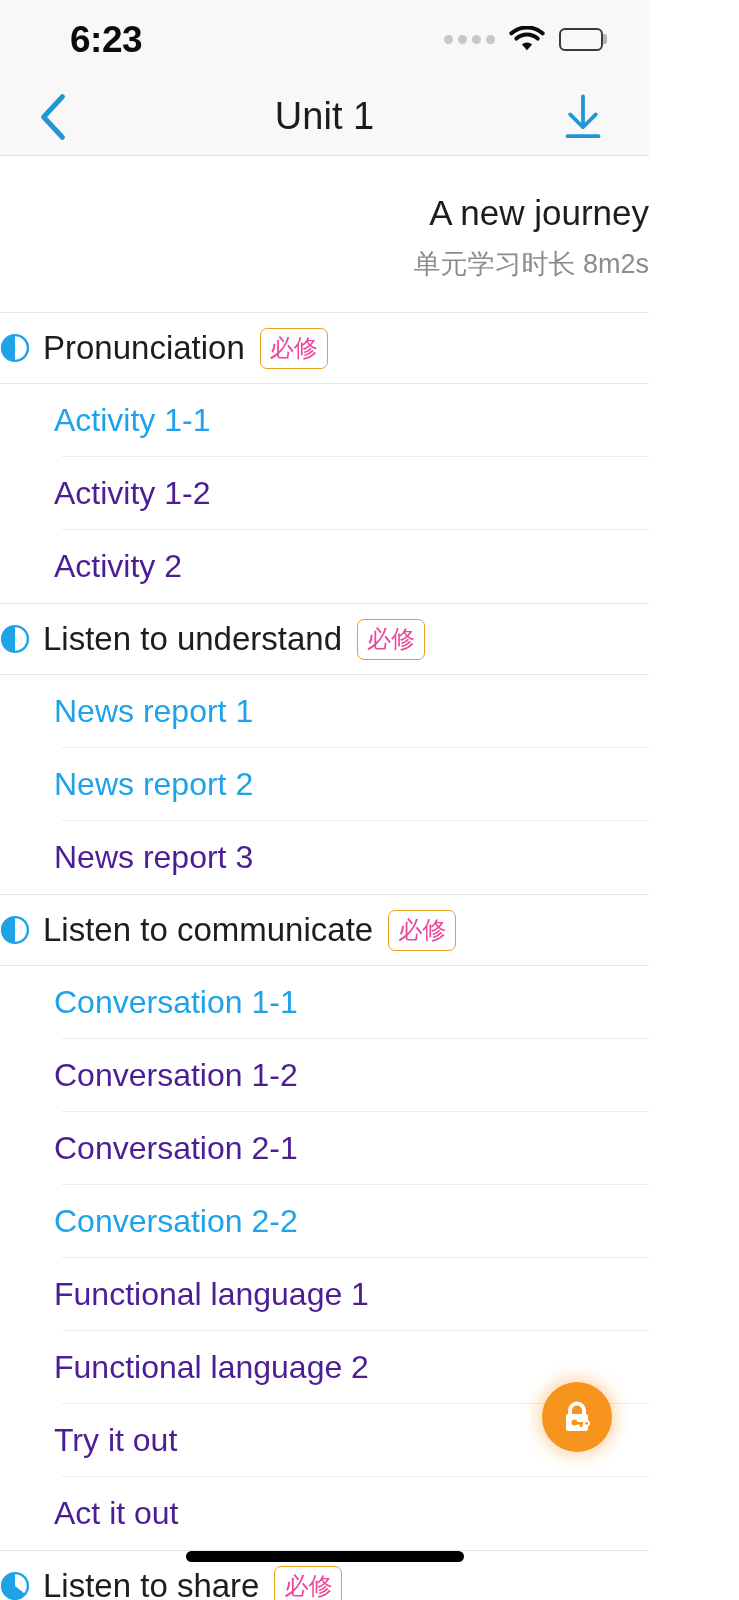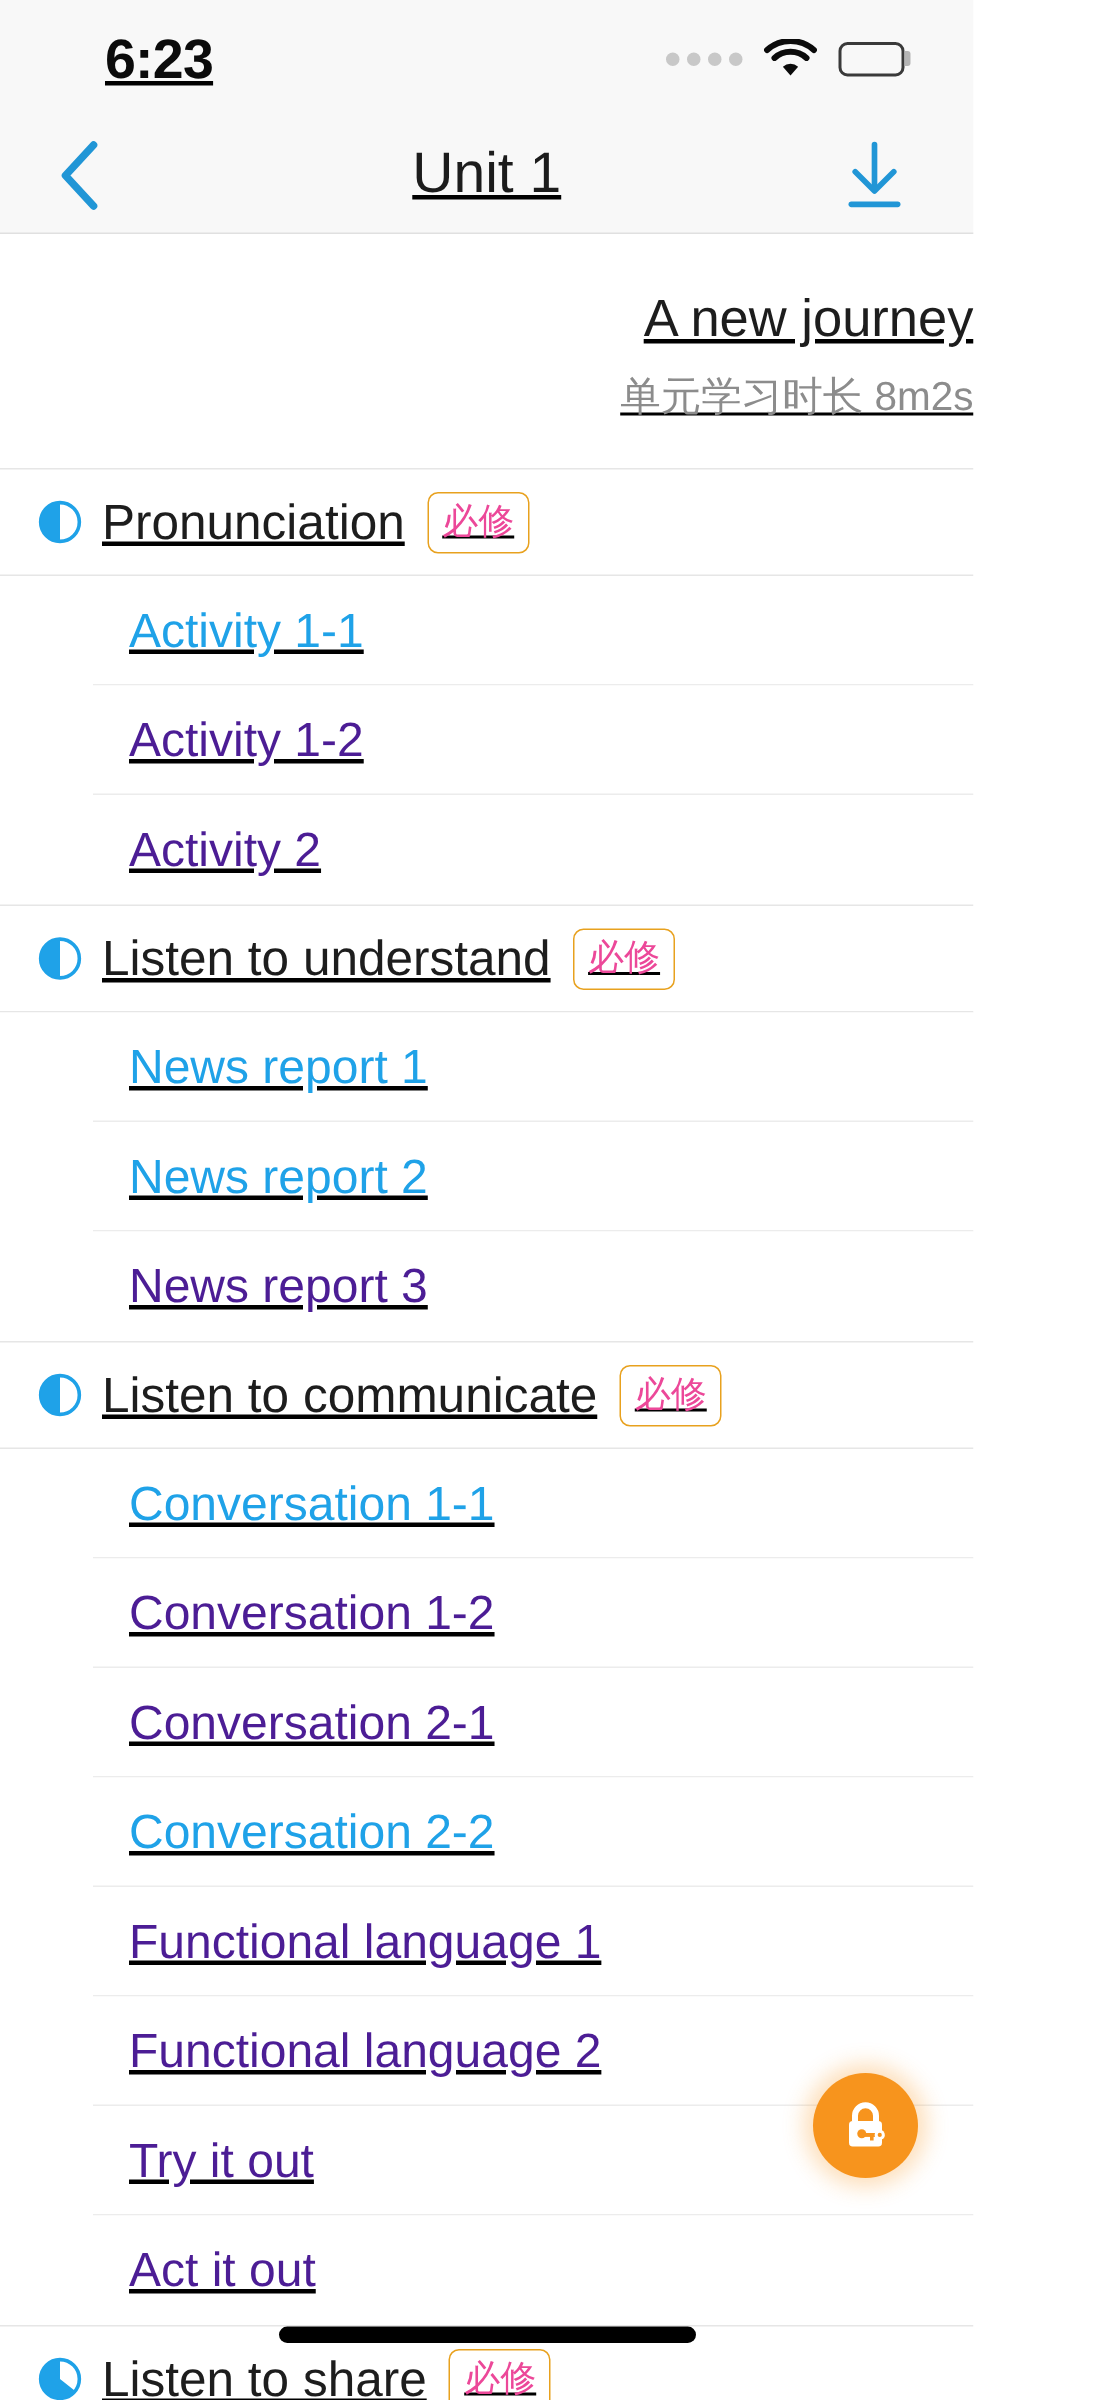"6:23" .phone { text-decoration: underline -> none }
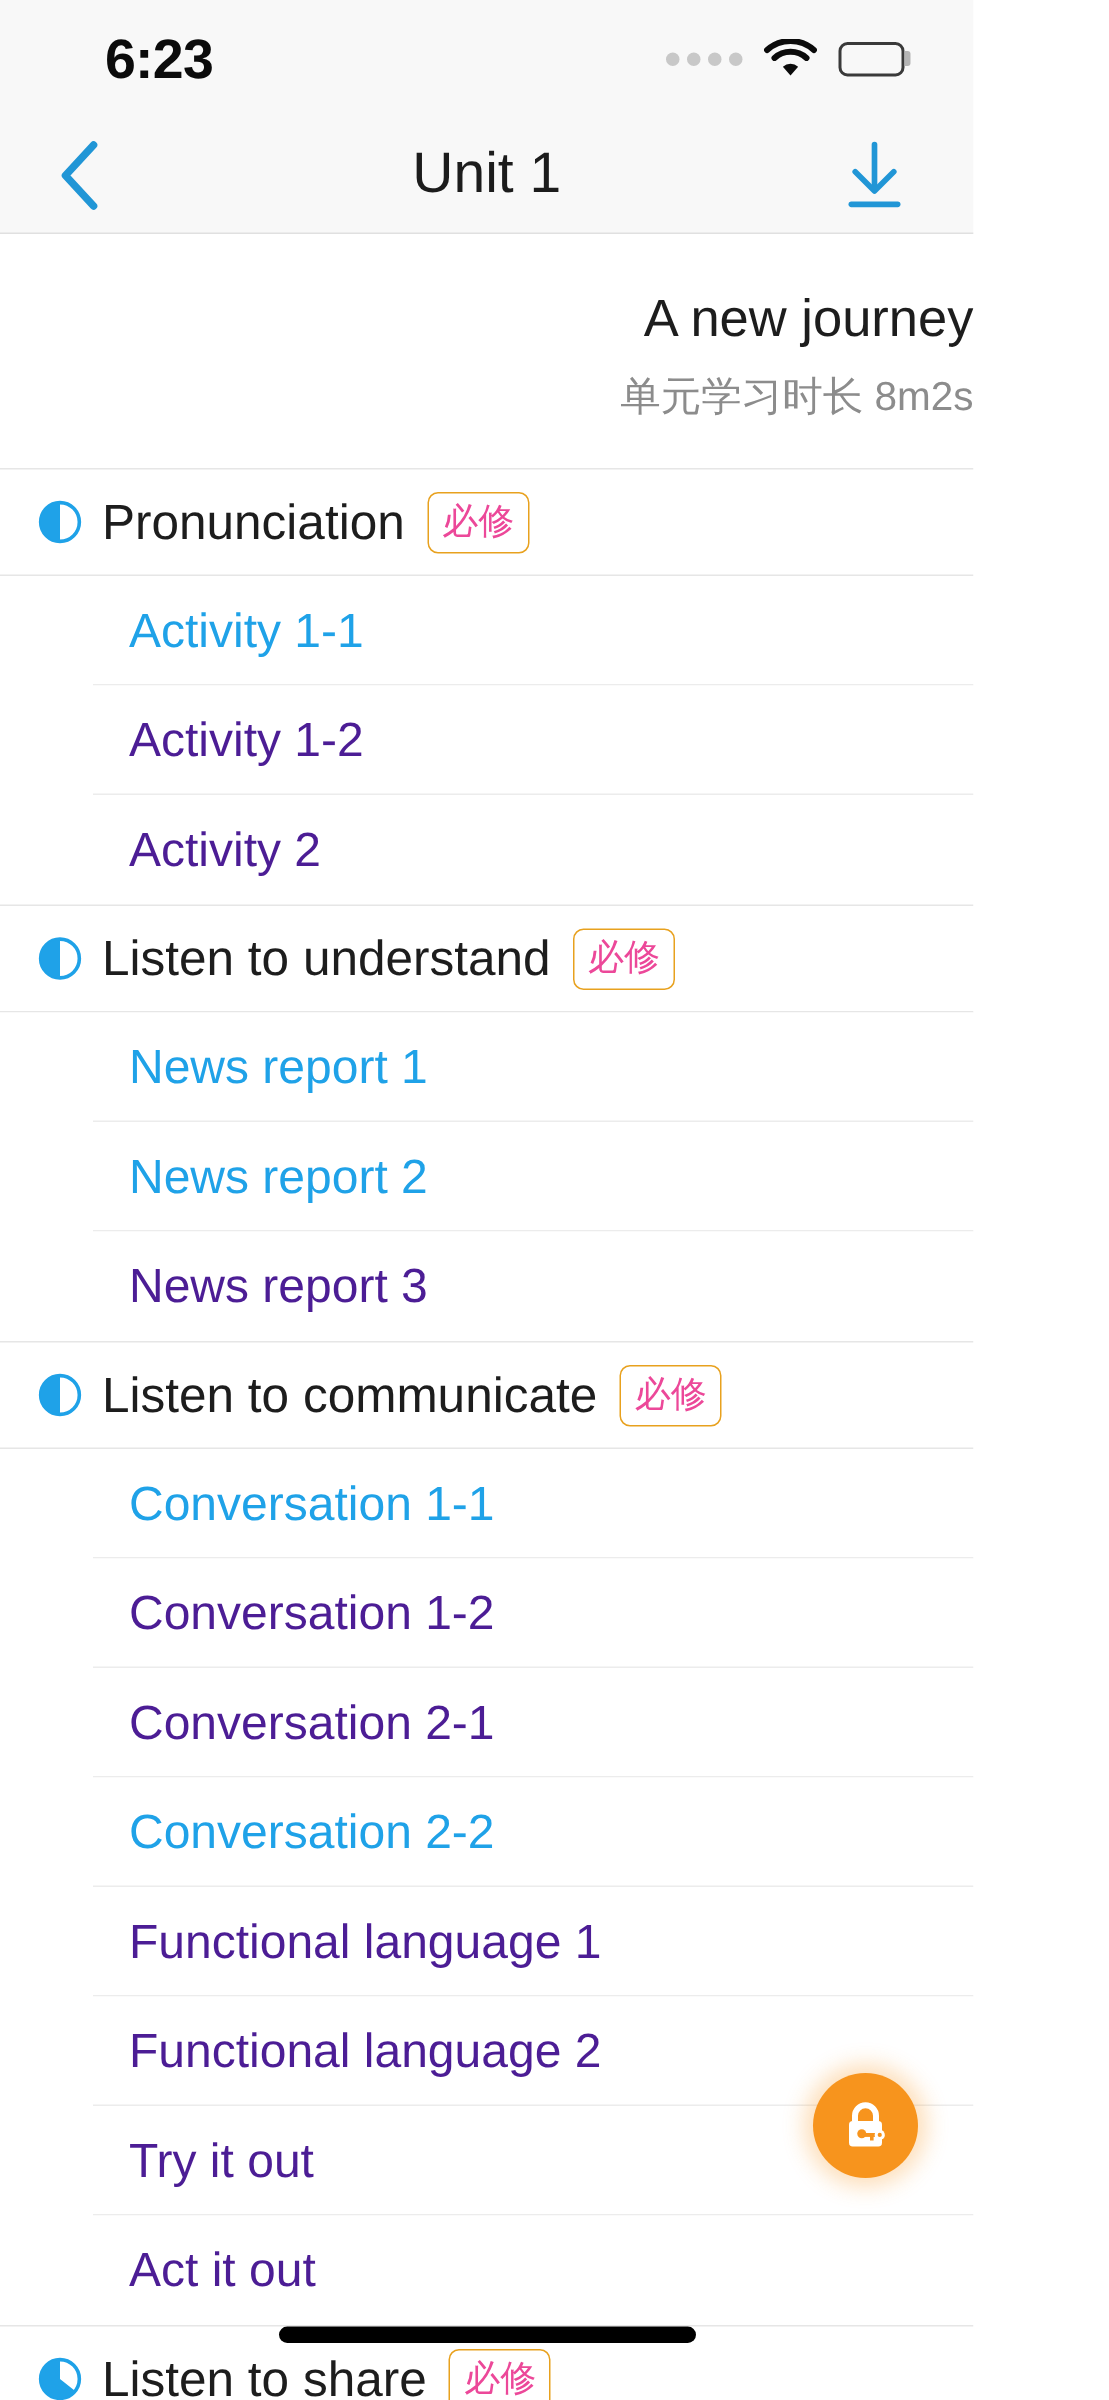"Pronunciation" .section-row { padding-left: 25px -> none }
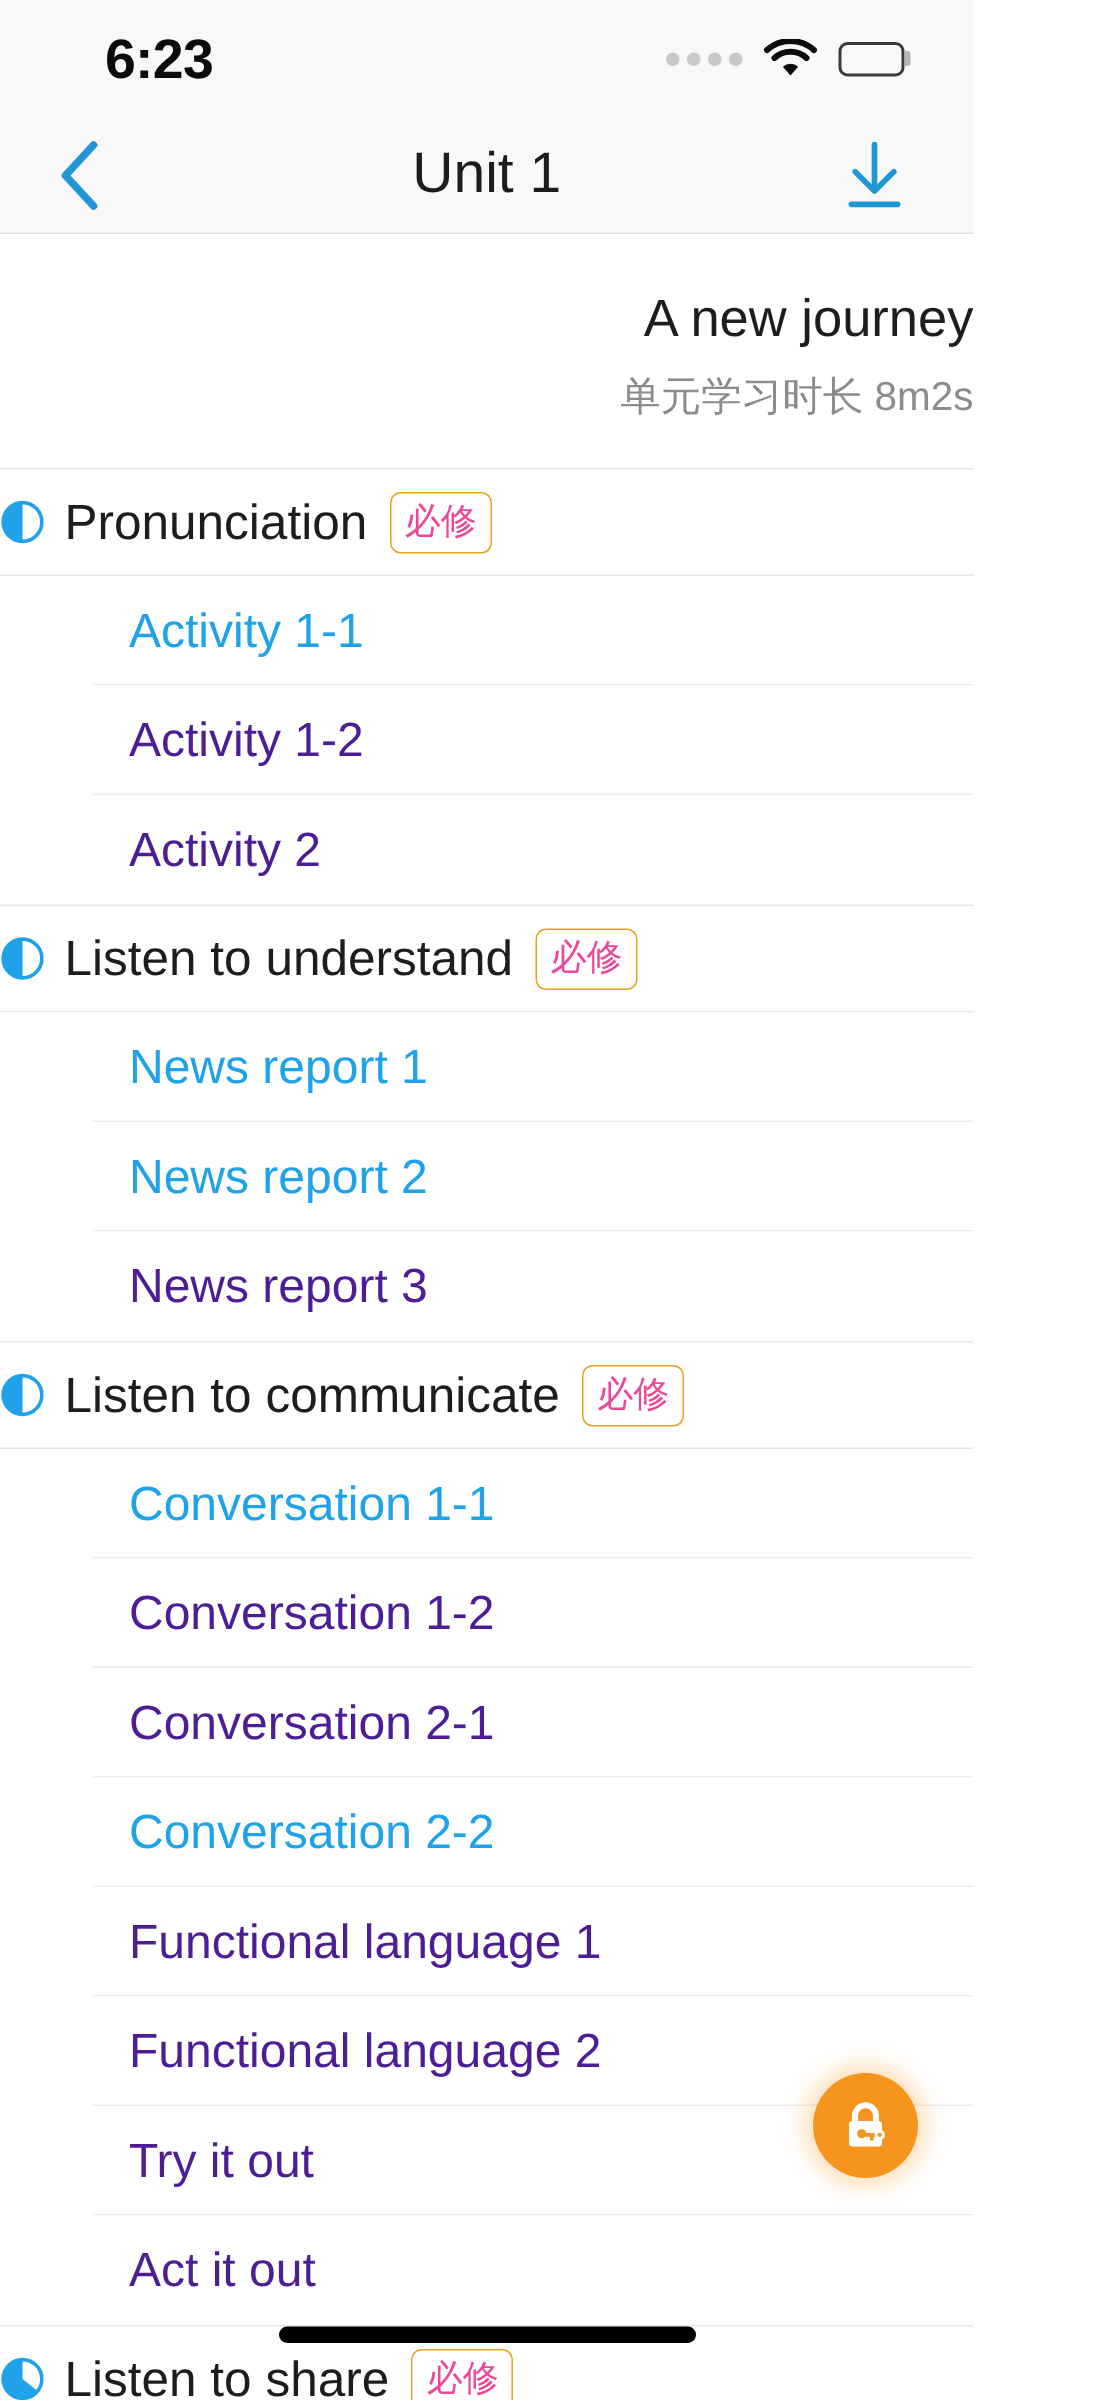"Activity 1-1" .item-row { padding-left: 86px -> 54px }
